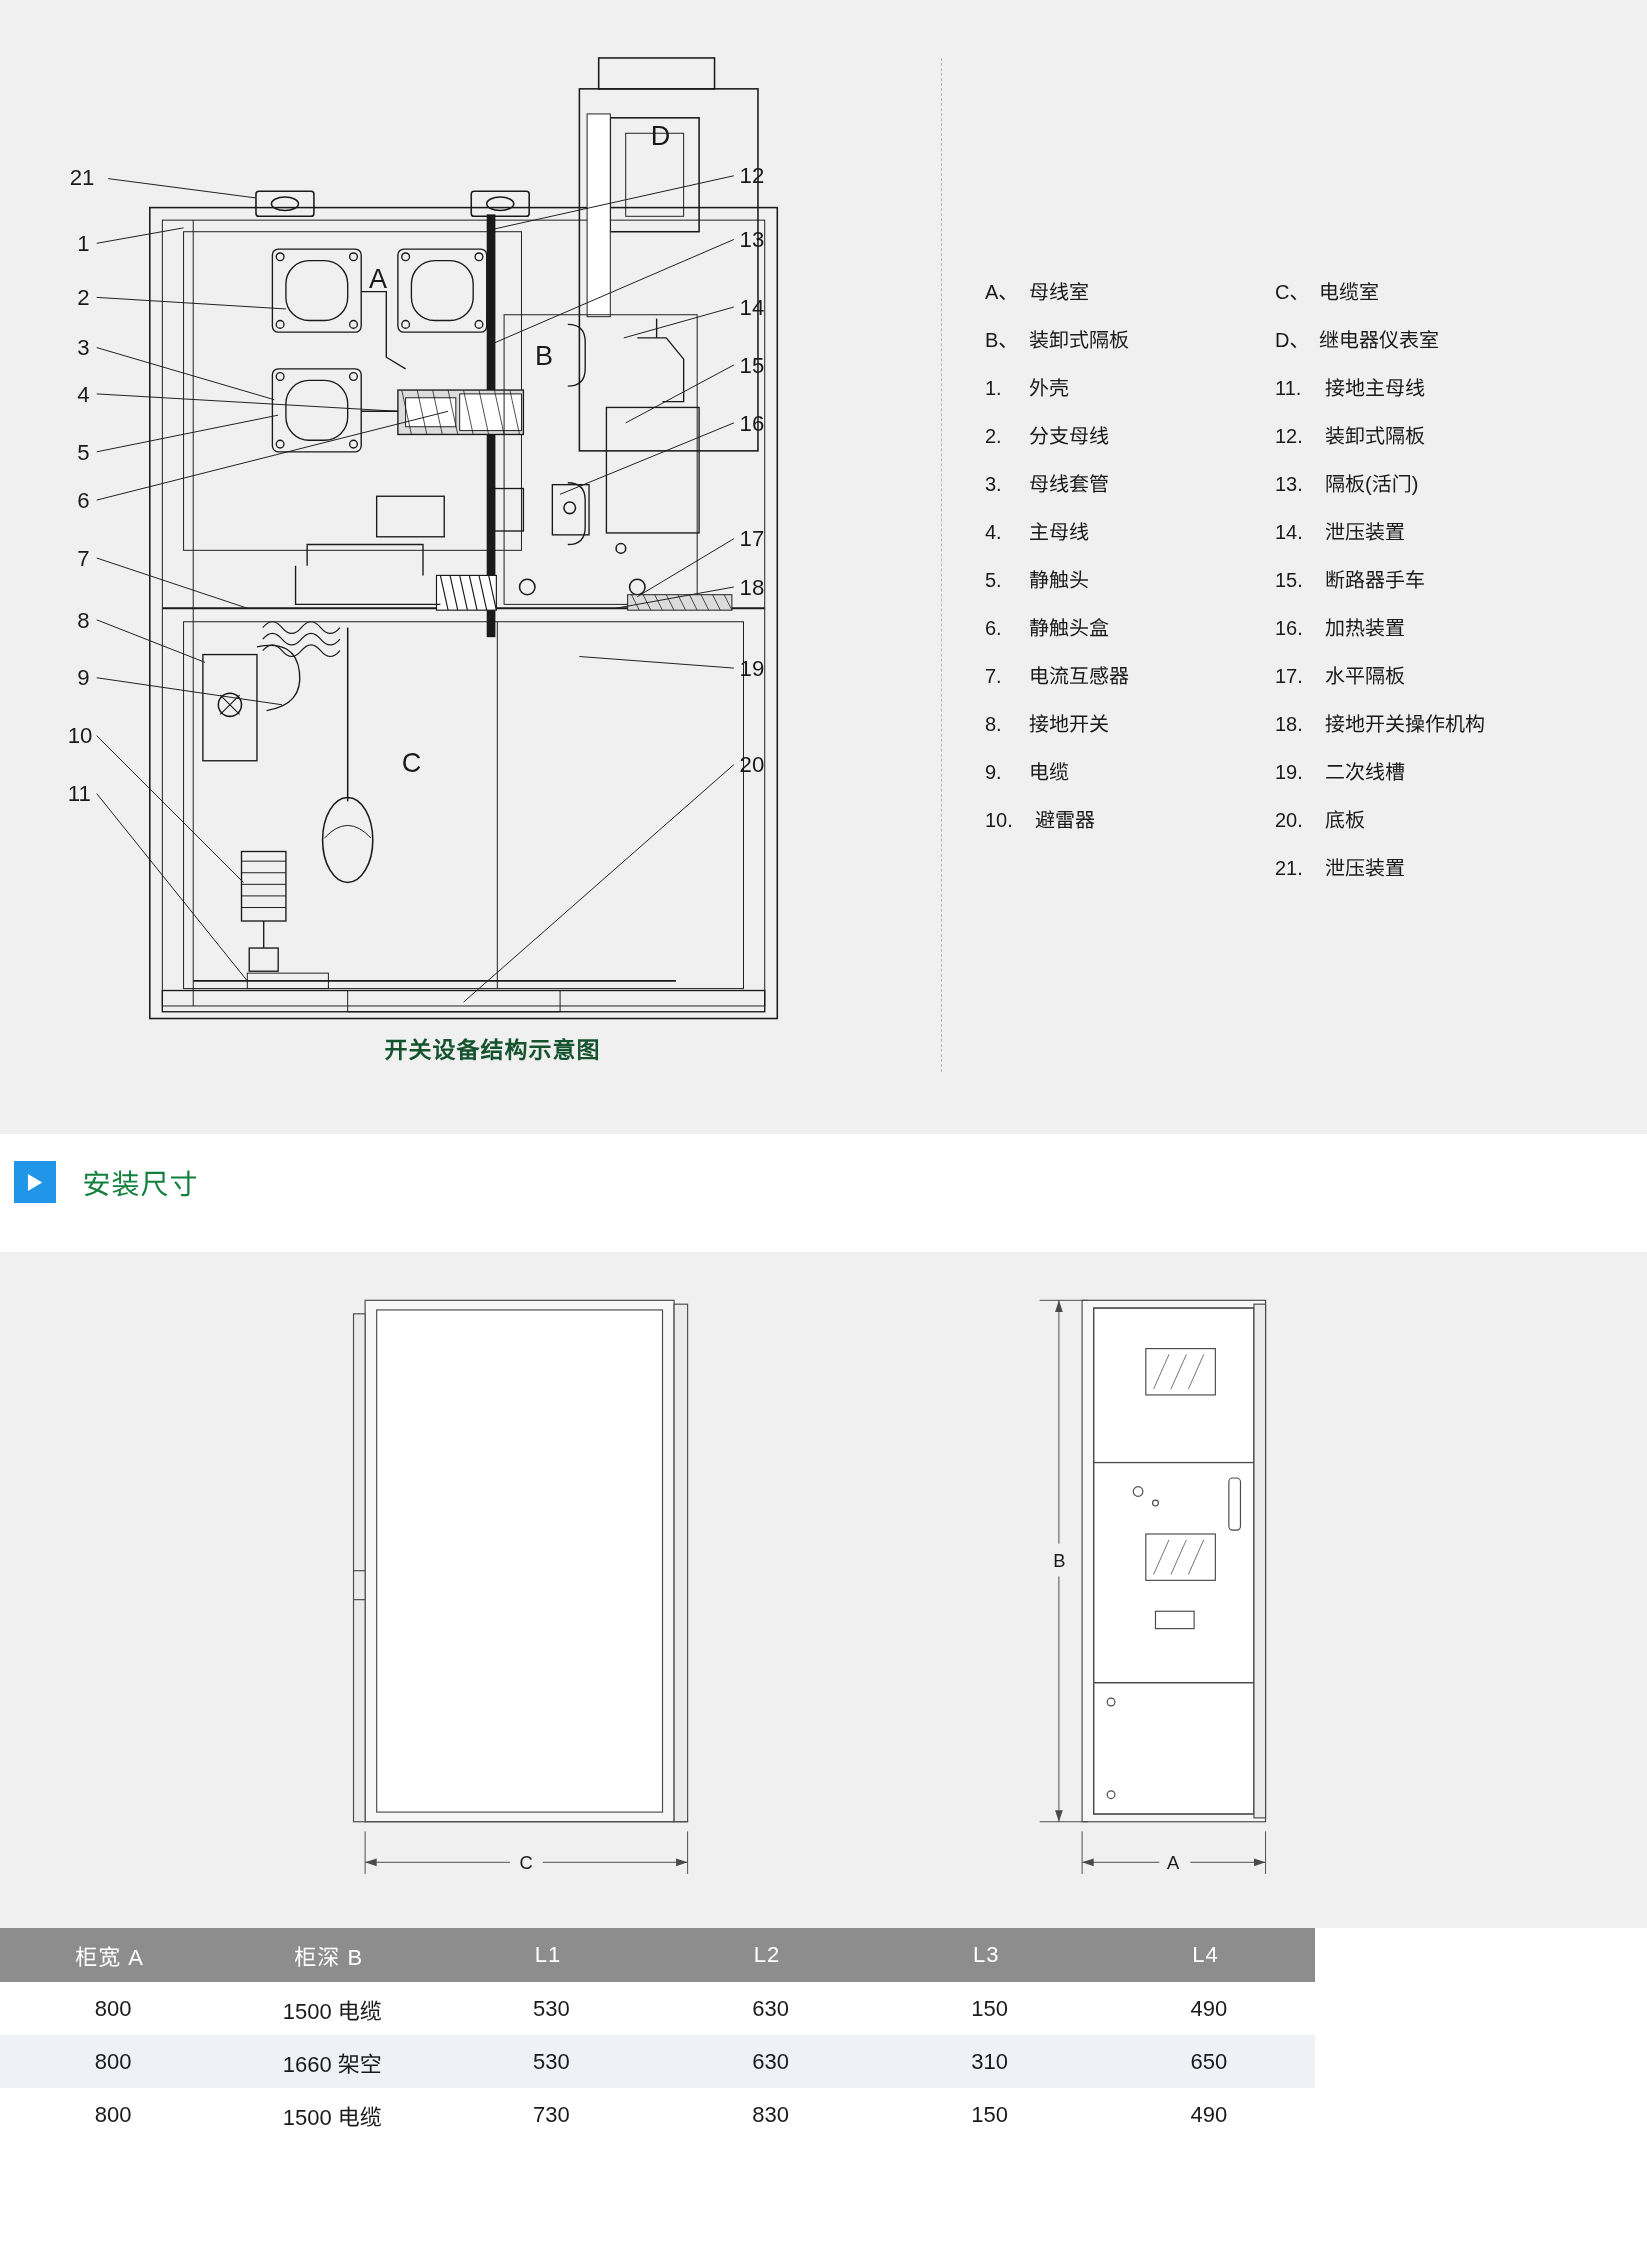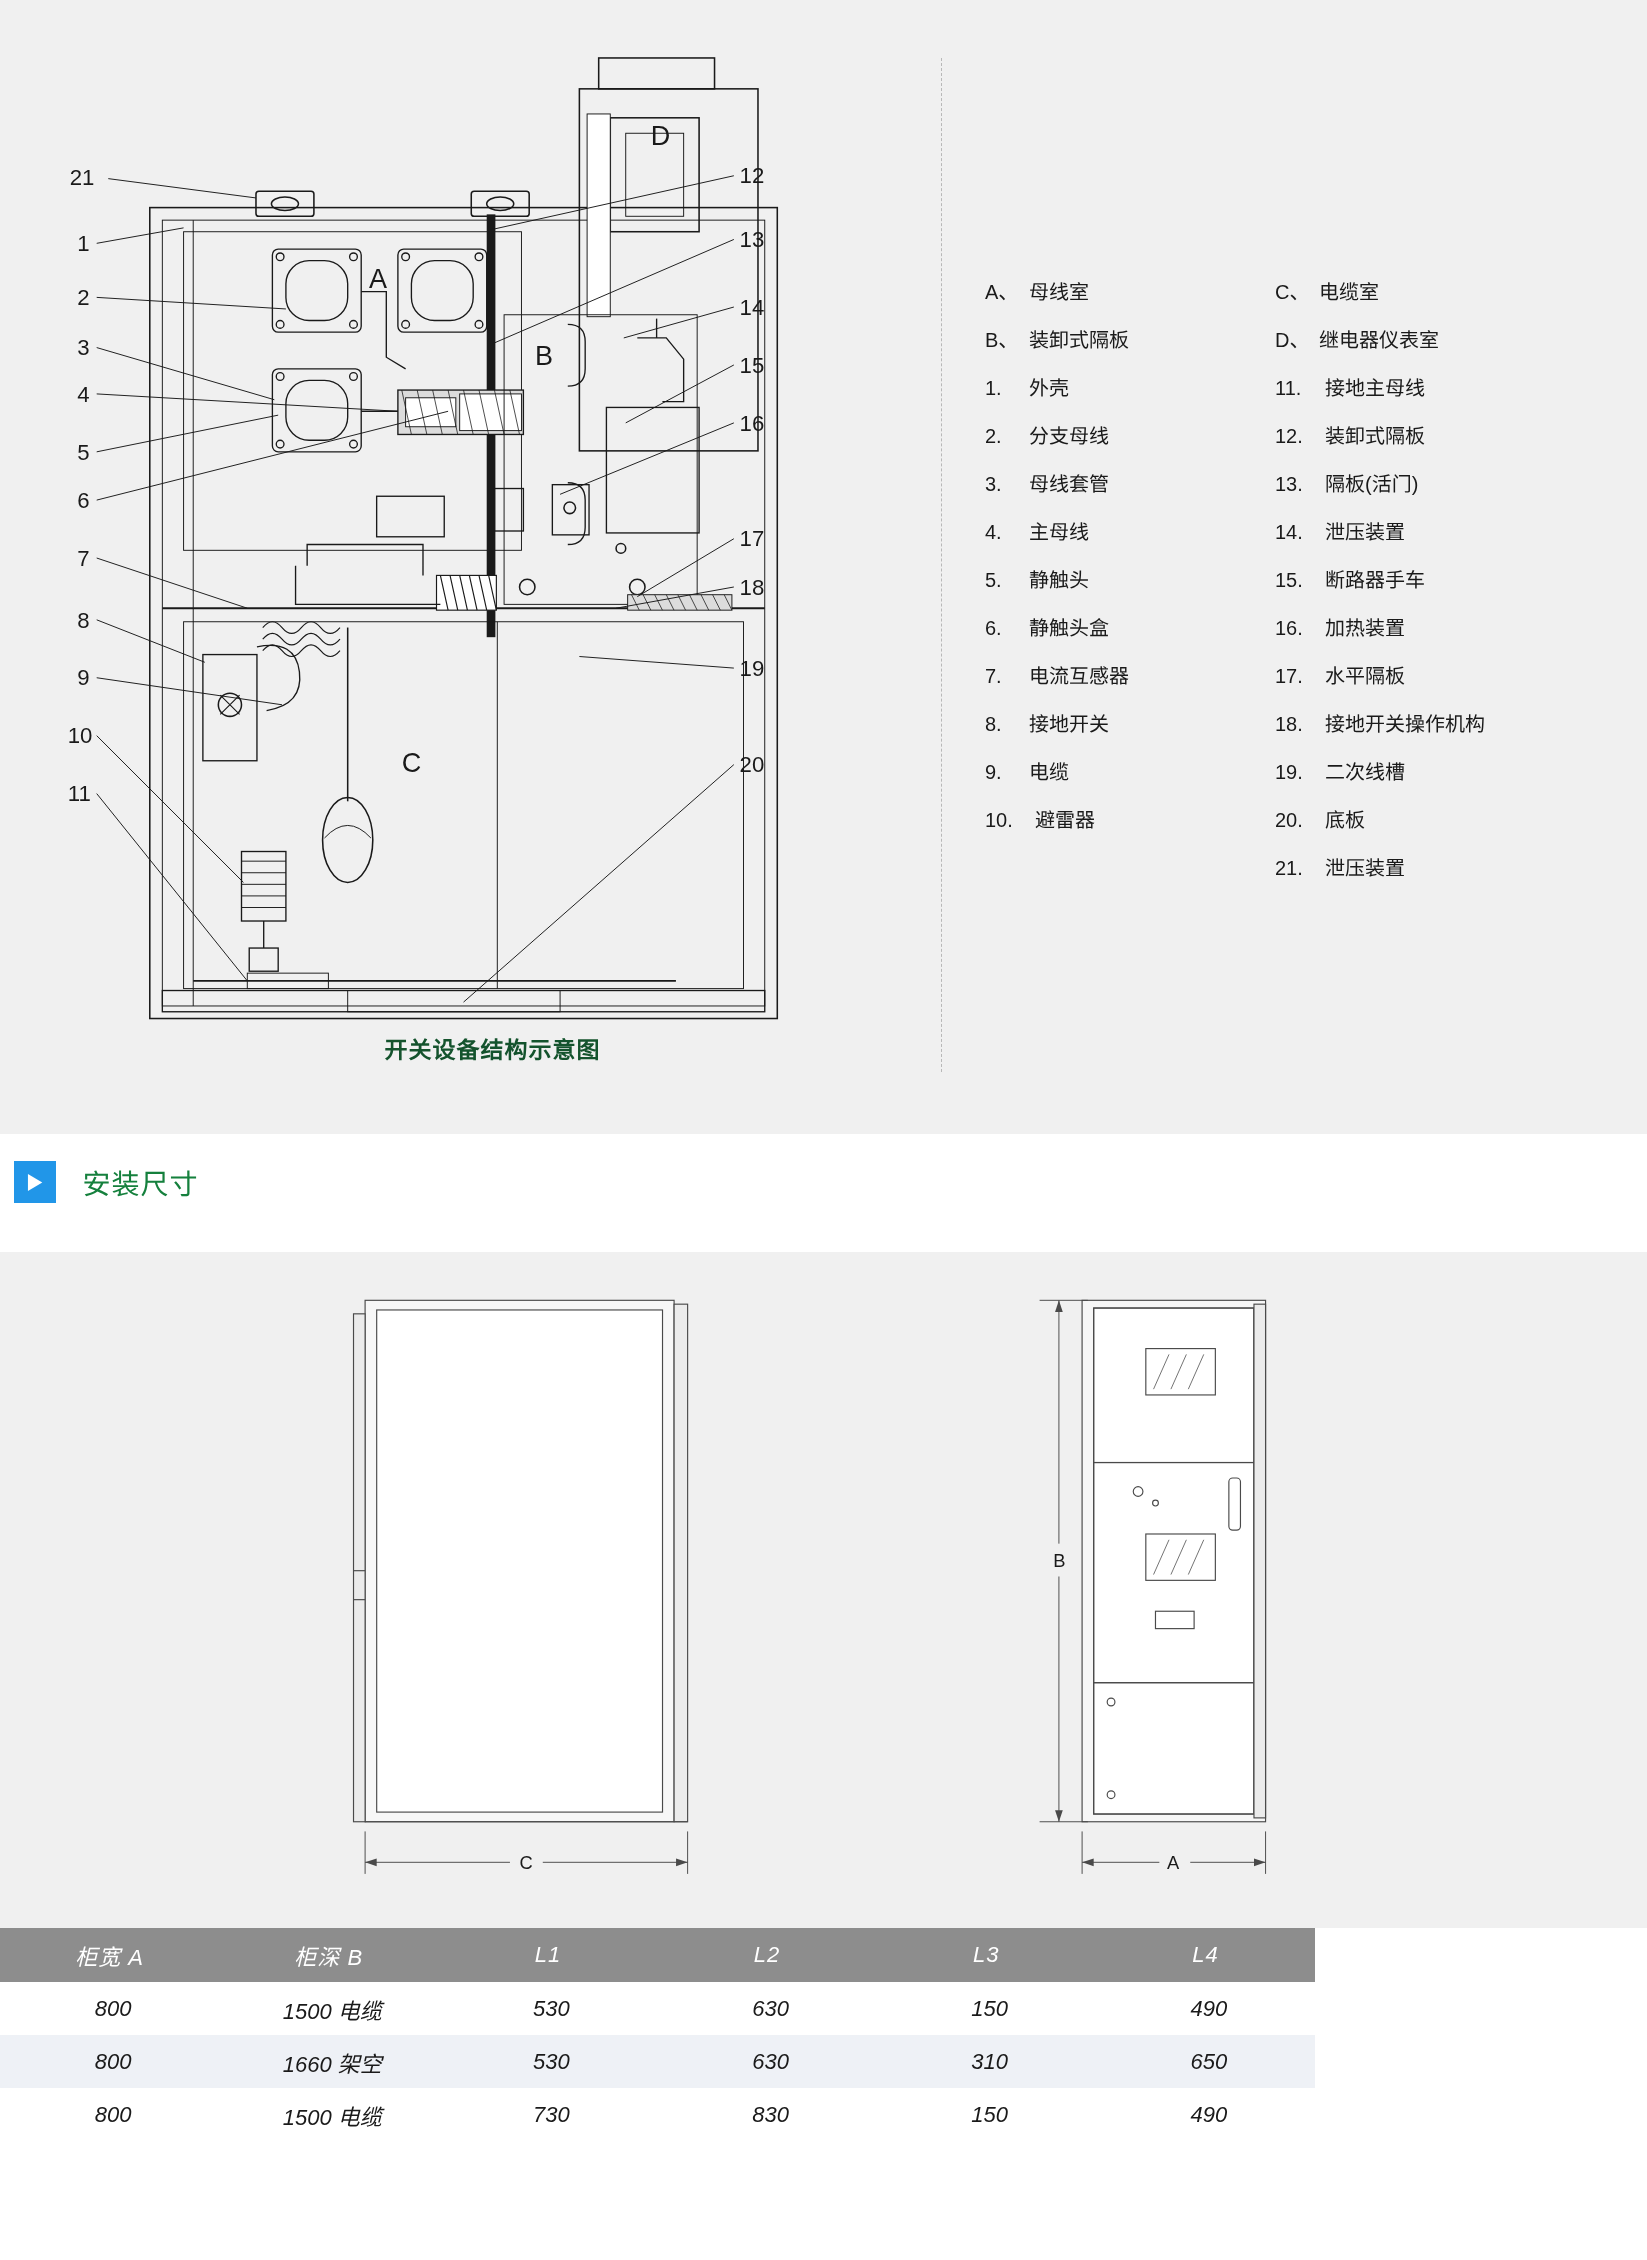"柜宽 A" .spec-table { font-style: italic -> none }
